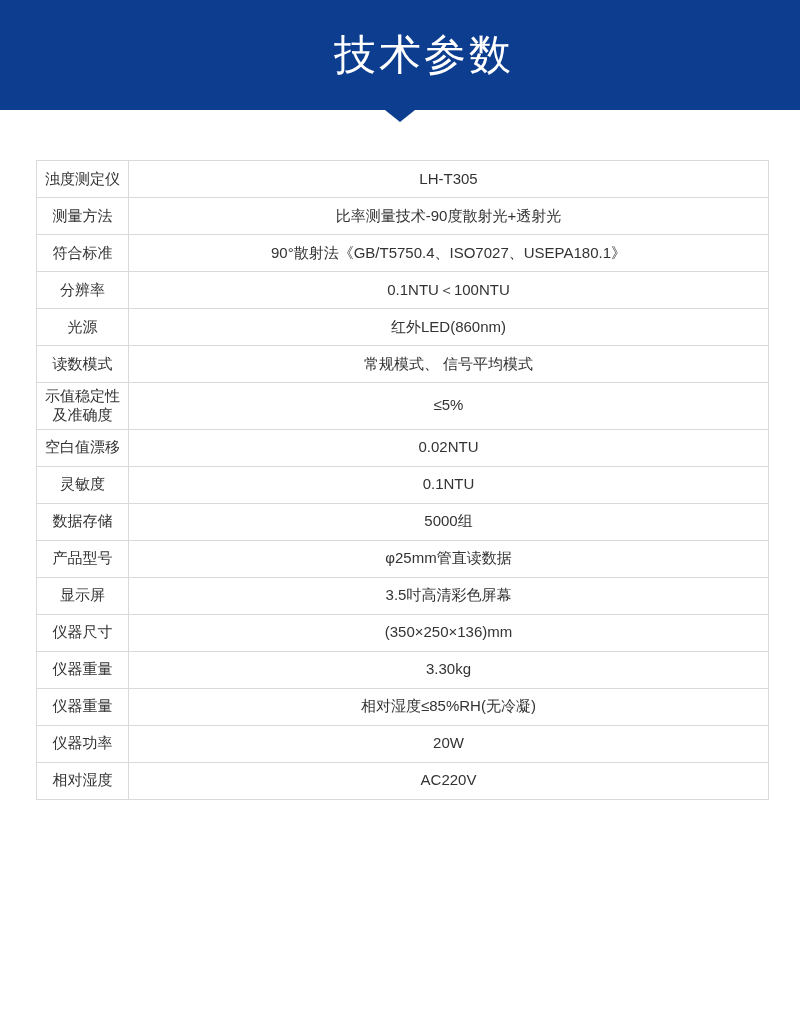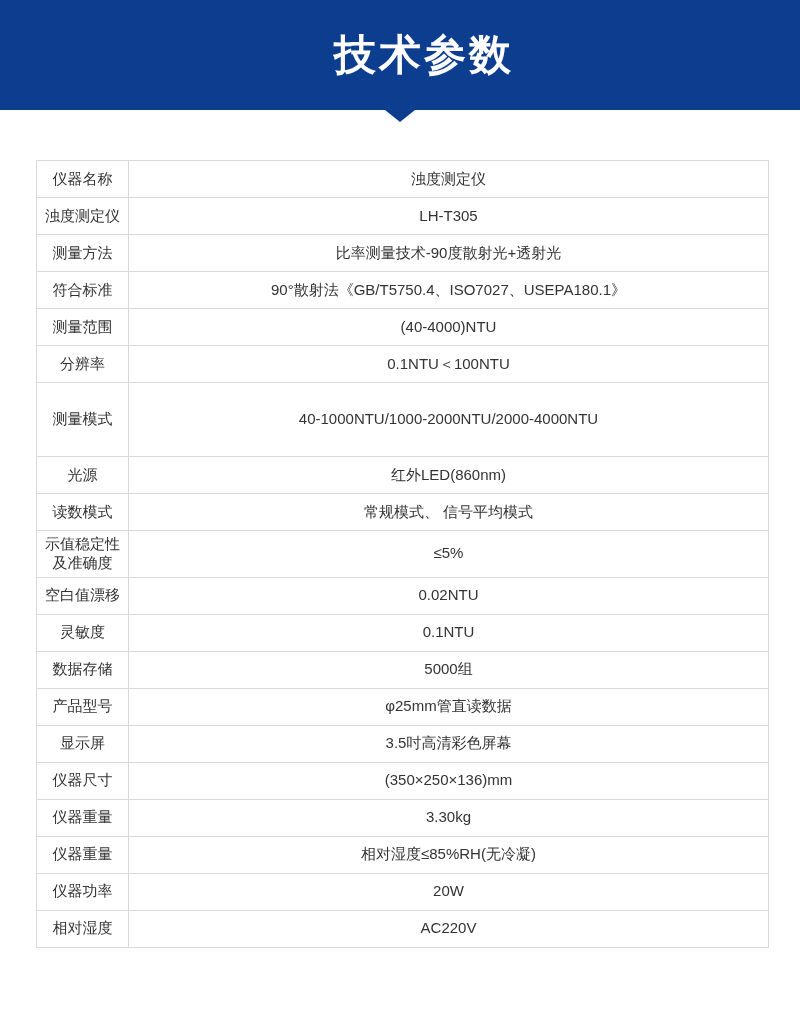"技术参数" .banner-title { font-weight: bold -> normal }
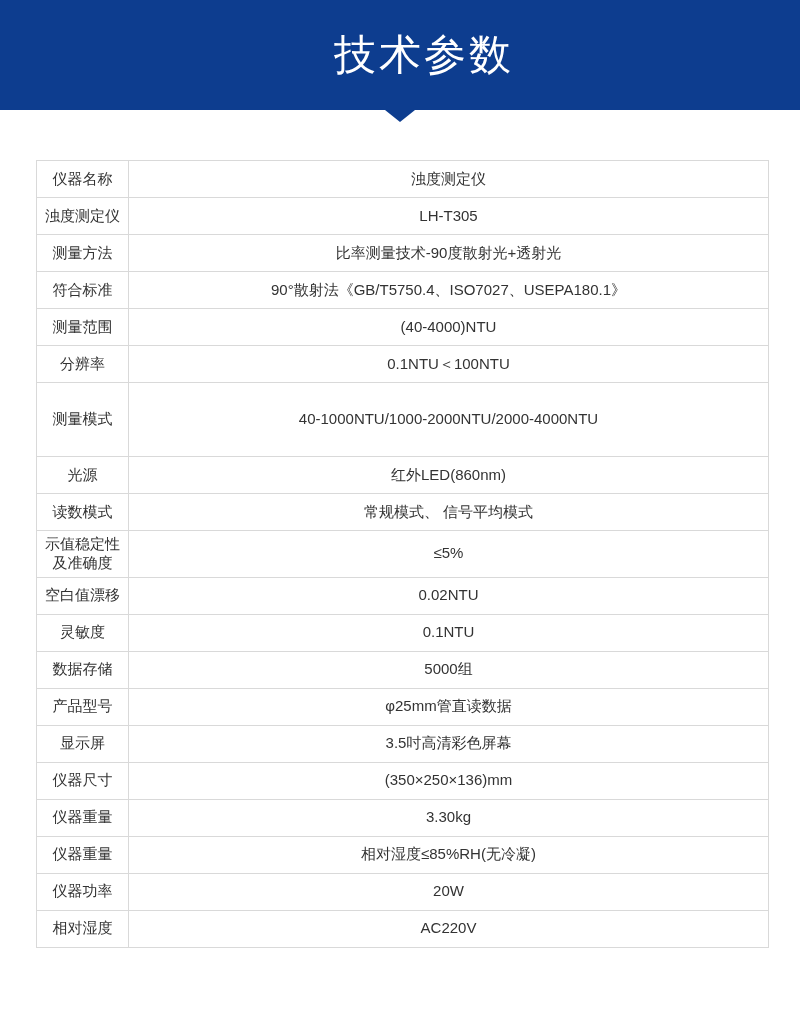"仪器名称" tr { html: <tr> <td>仪器名称</td> <td>浊度测定仪</td> </tr> -> none }
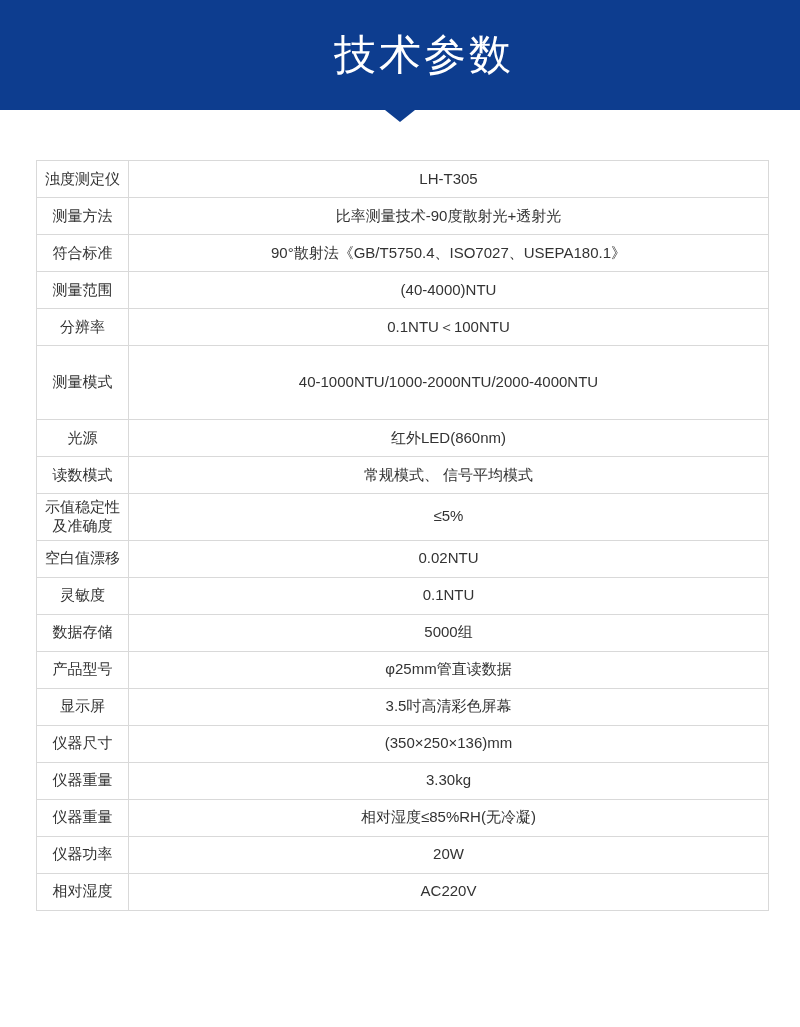"测量范围" tr { html: <tr> <td>测量范围</td> <td>(40-4000)NTU</td> </tr> -> none }
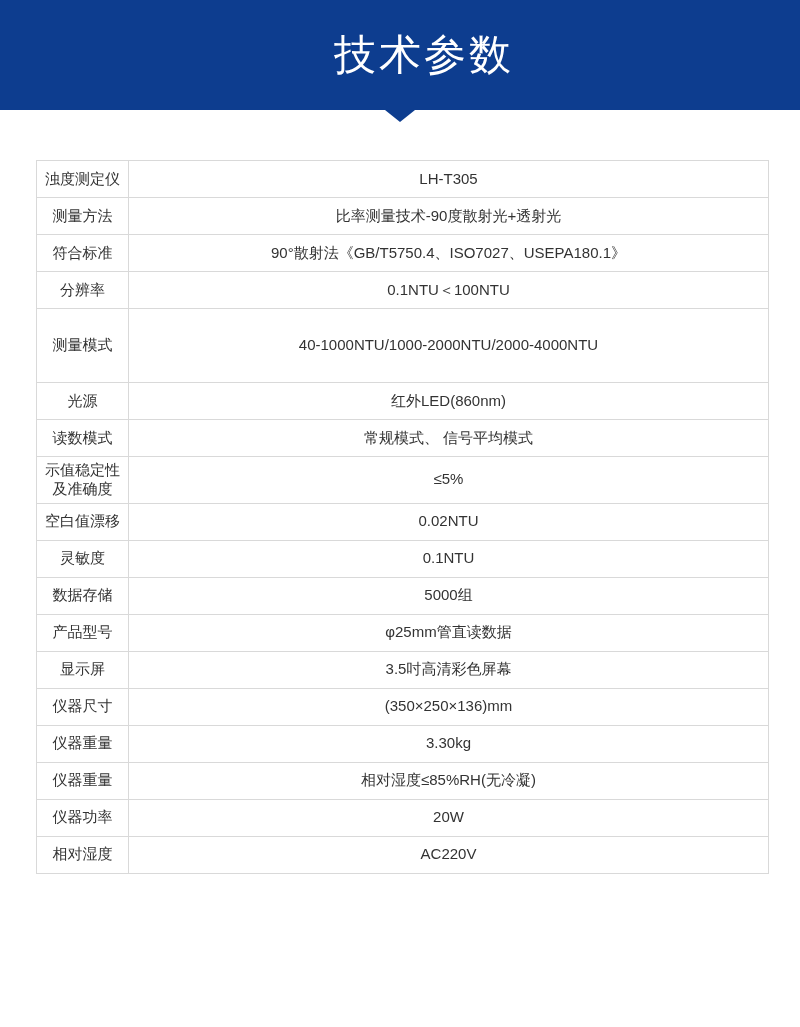"测量模式" tr.tall { html: <tr> <td>测量模式</td> <td>40-1000NTU/1000-2000NTU/2000-4000NTU</td> </tr> -> none }
